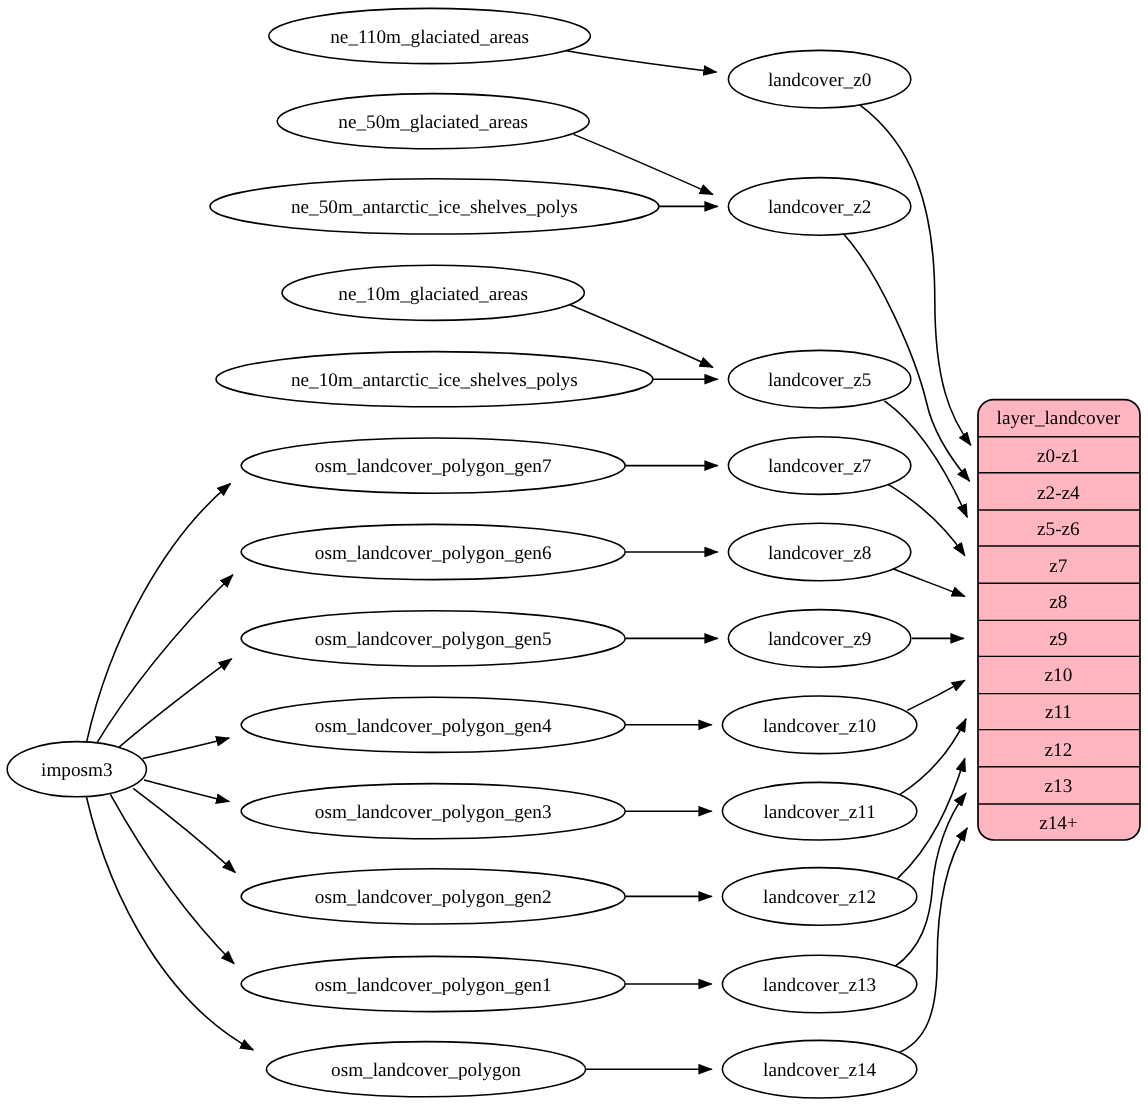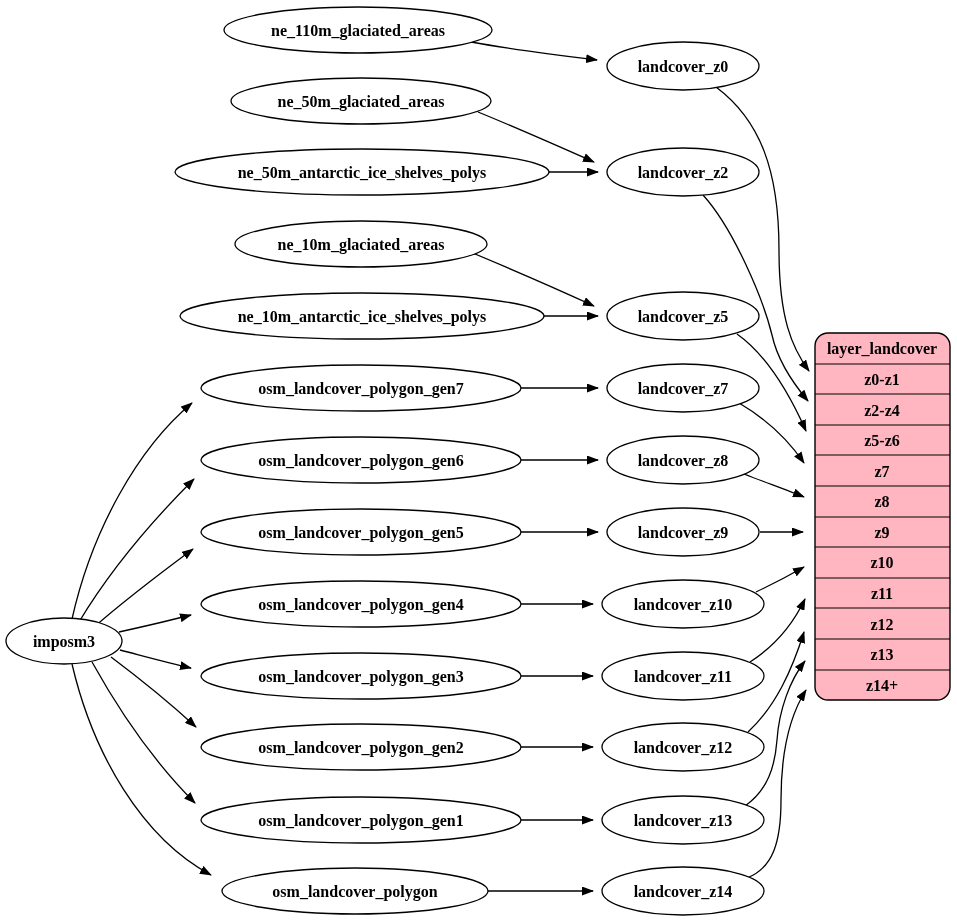"ne_110m_glaciated_areas" .canvas { font-weight: bold -> none }
